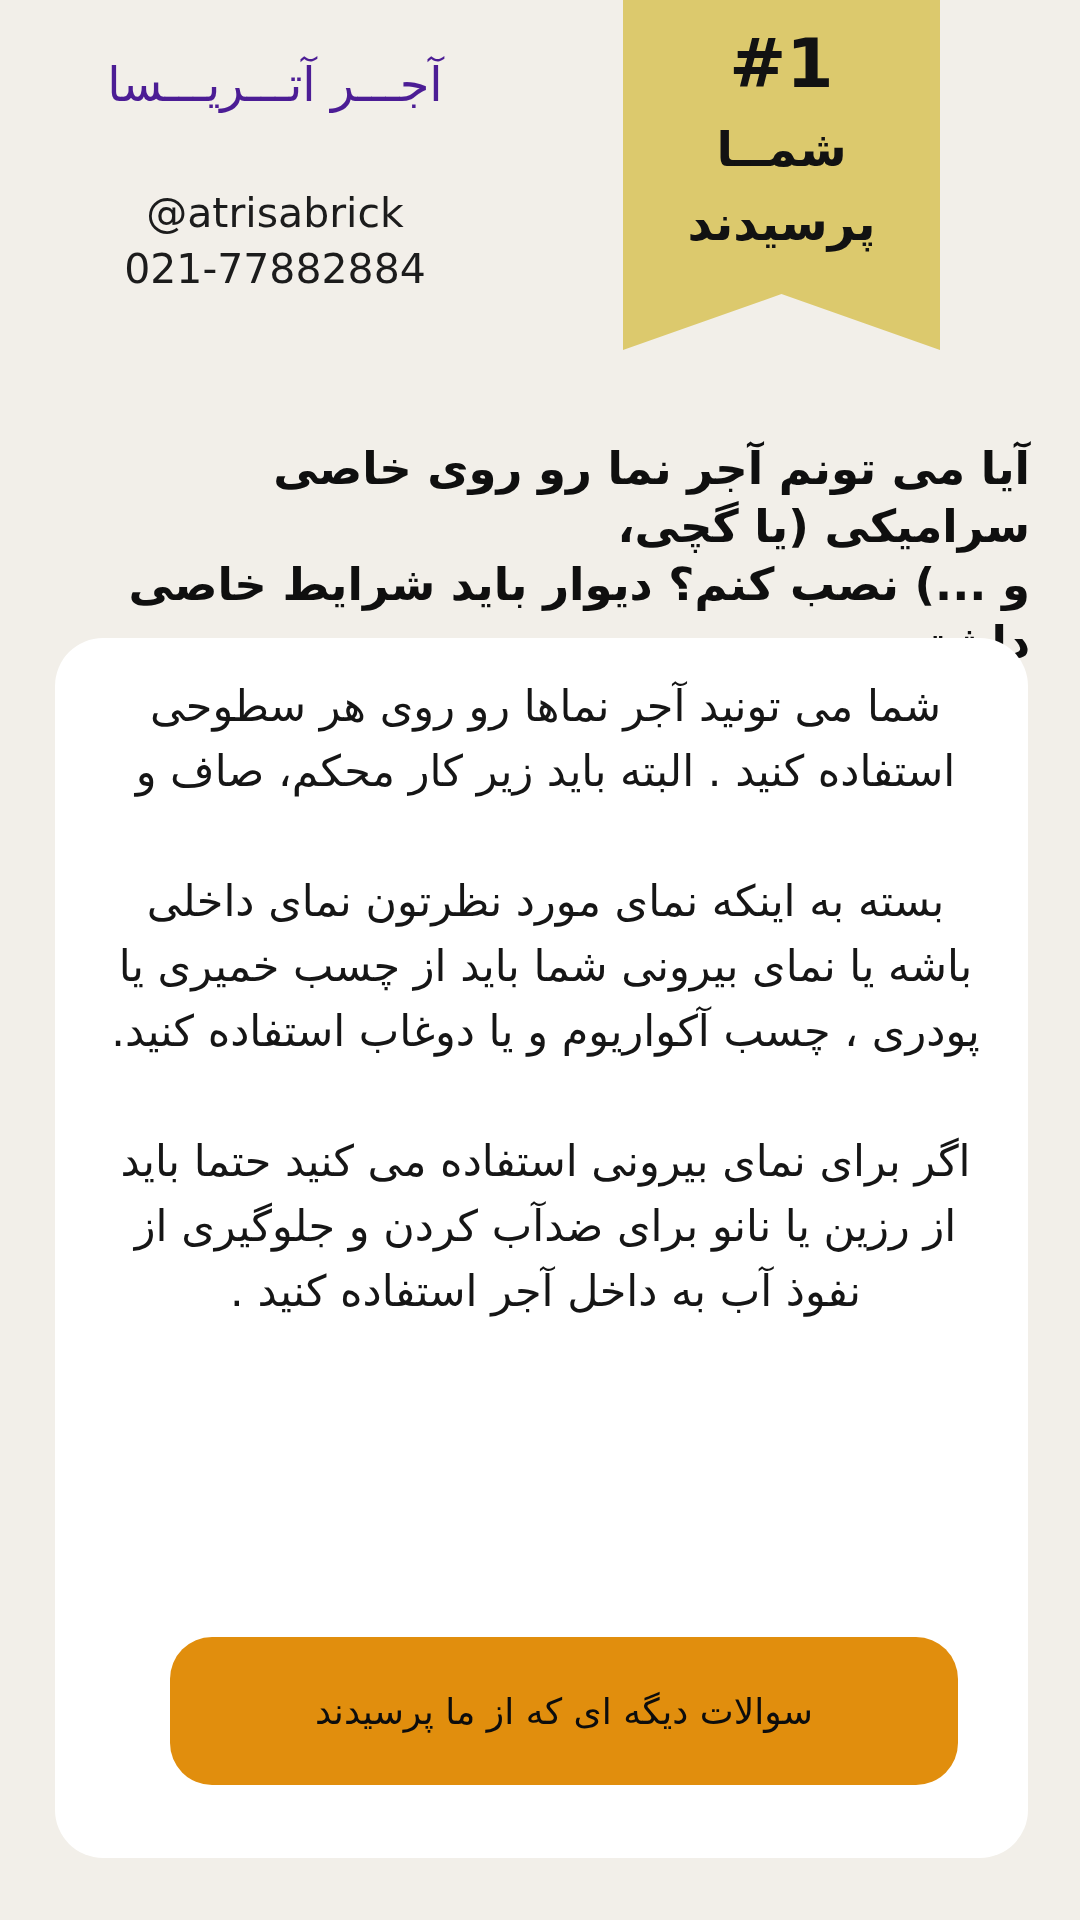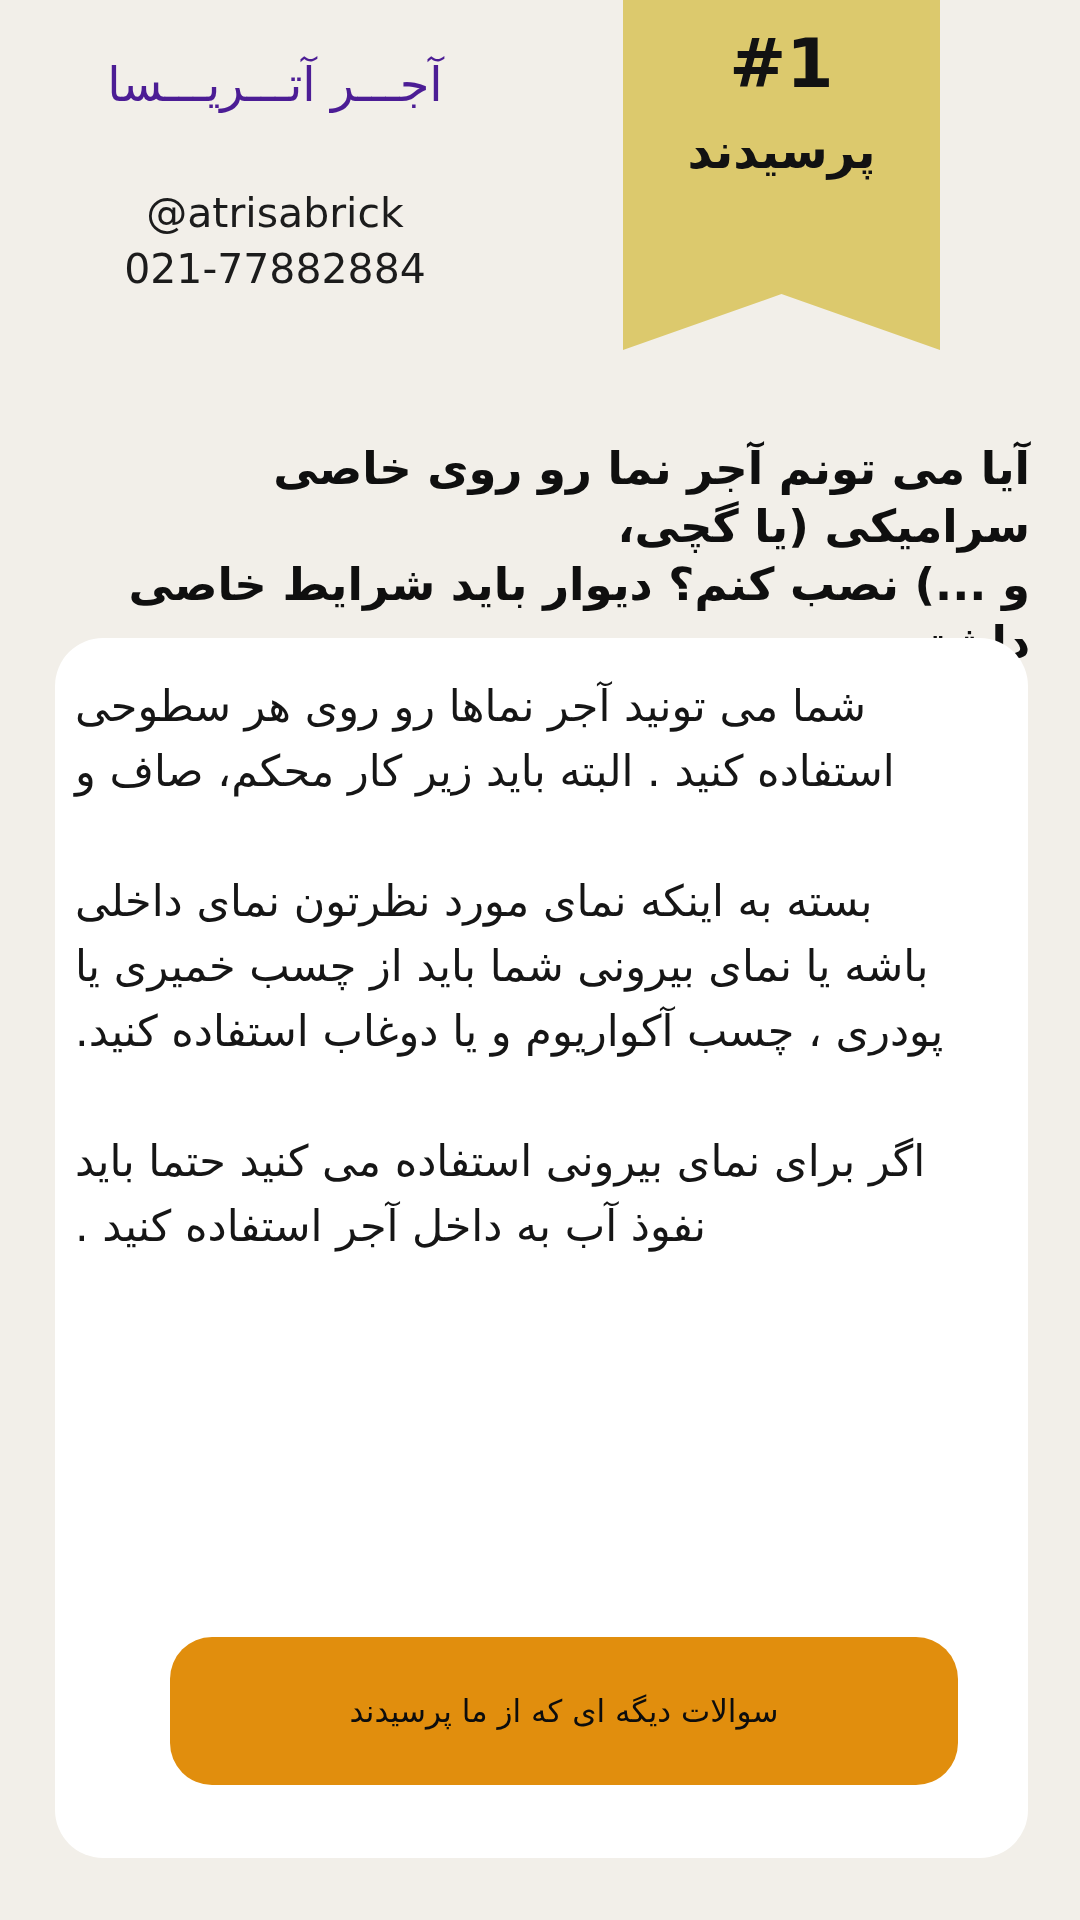"شمــا" div.ribbon-word { html: none -> <div>شمــا</div> }
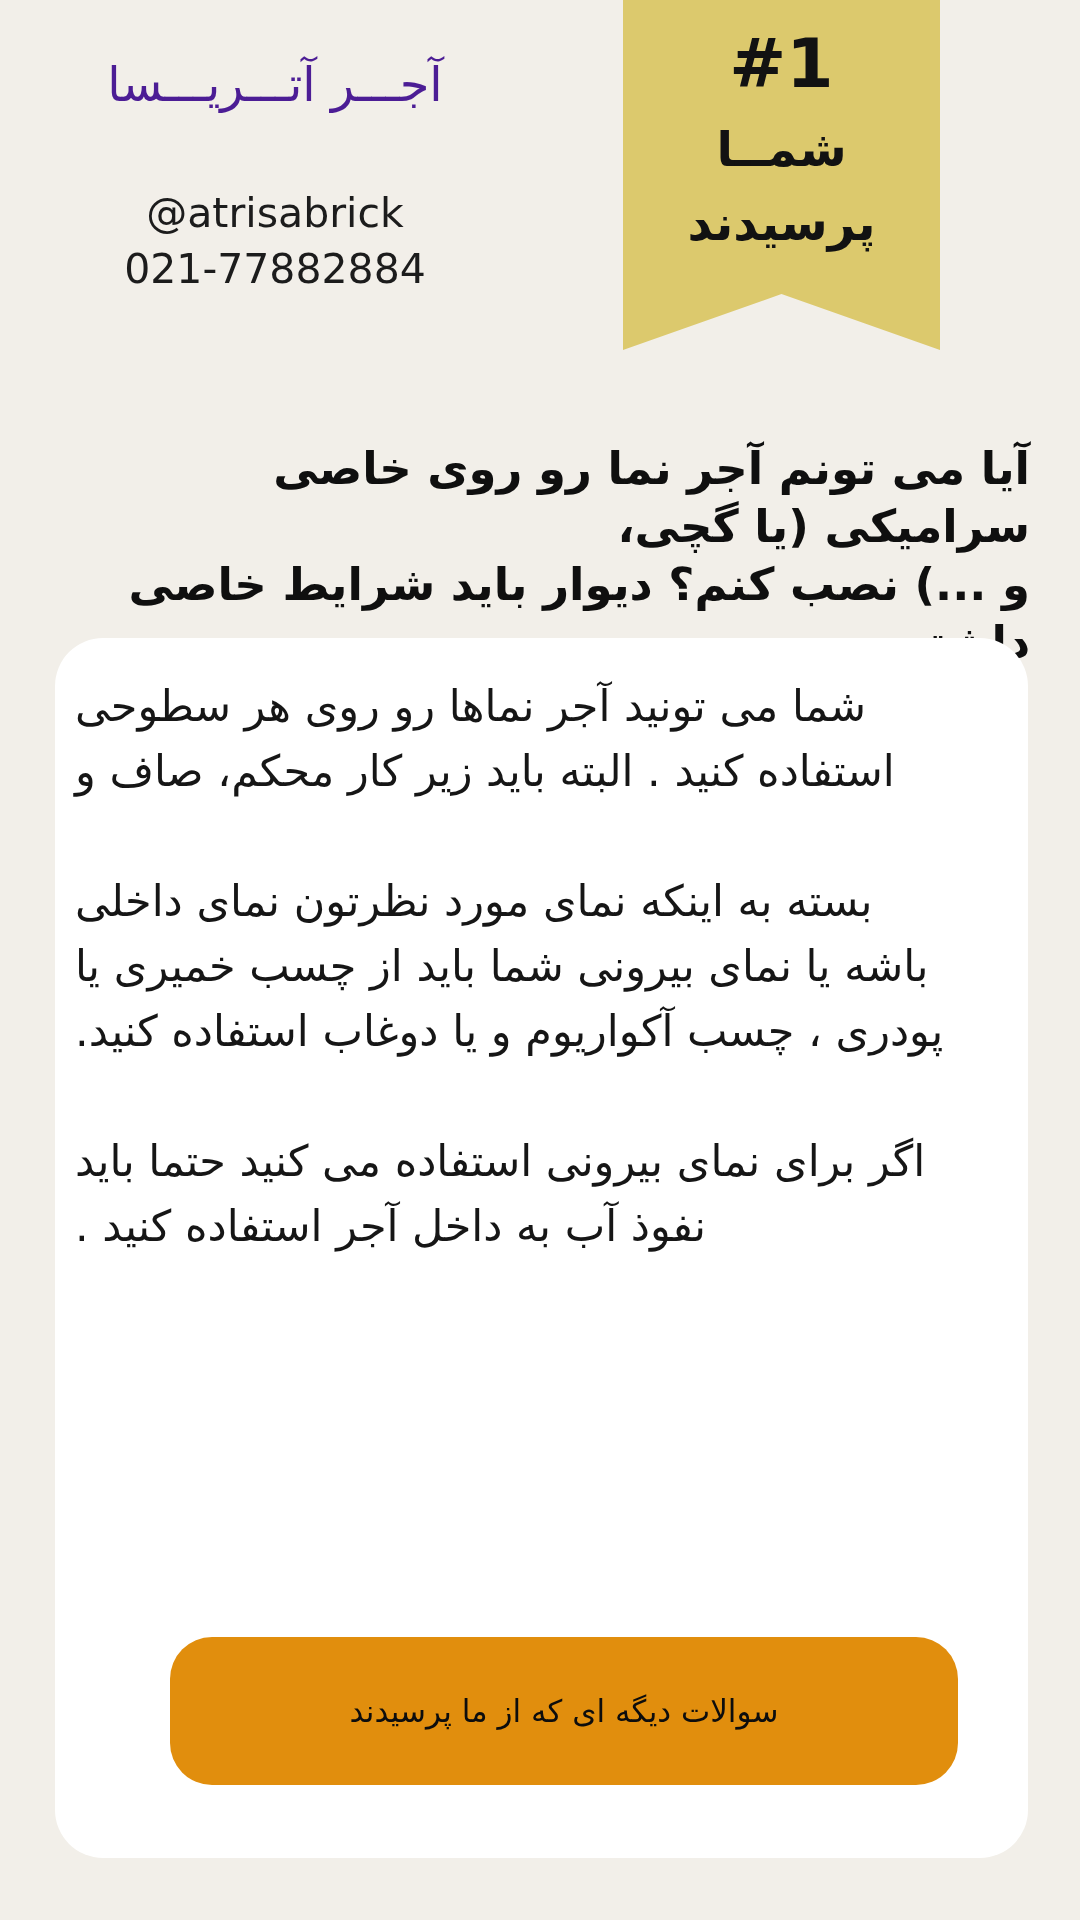"شما می تونید آجر نماها" .answer { padding: 36px 42px 0 20px -> 36px 42px 0 50px; text-align: left -> center }
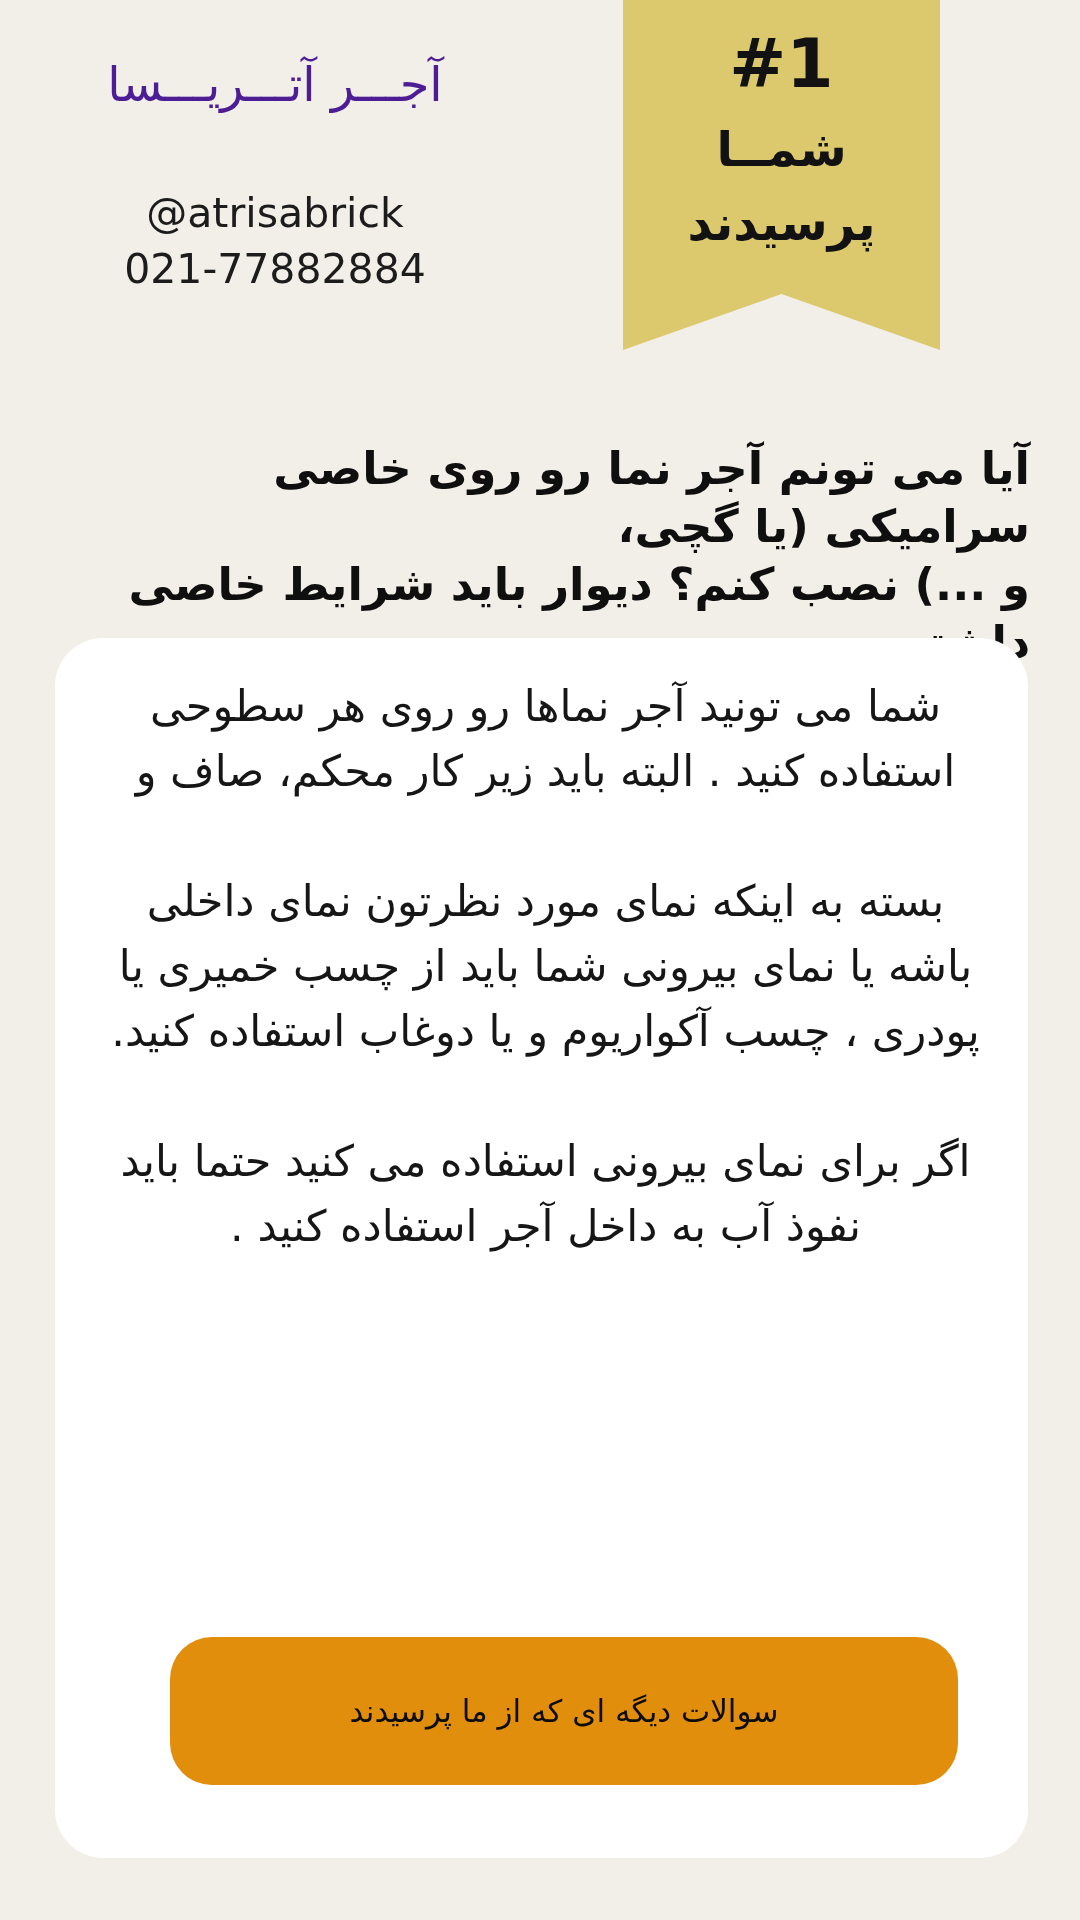"از رزین یا نانو برای" div { html: none -> <div>از رزین یا نانو برای ضدآب کردن و جلوگیری از</div> }
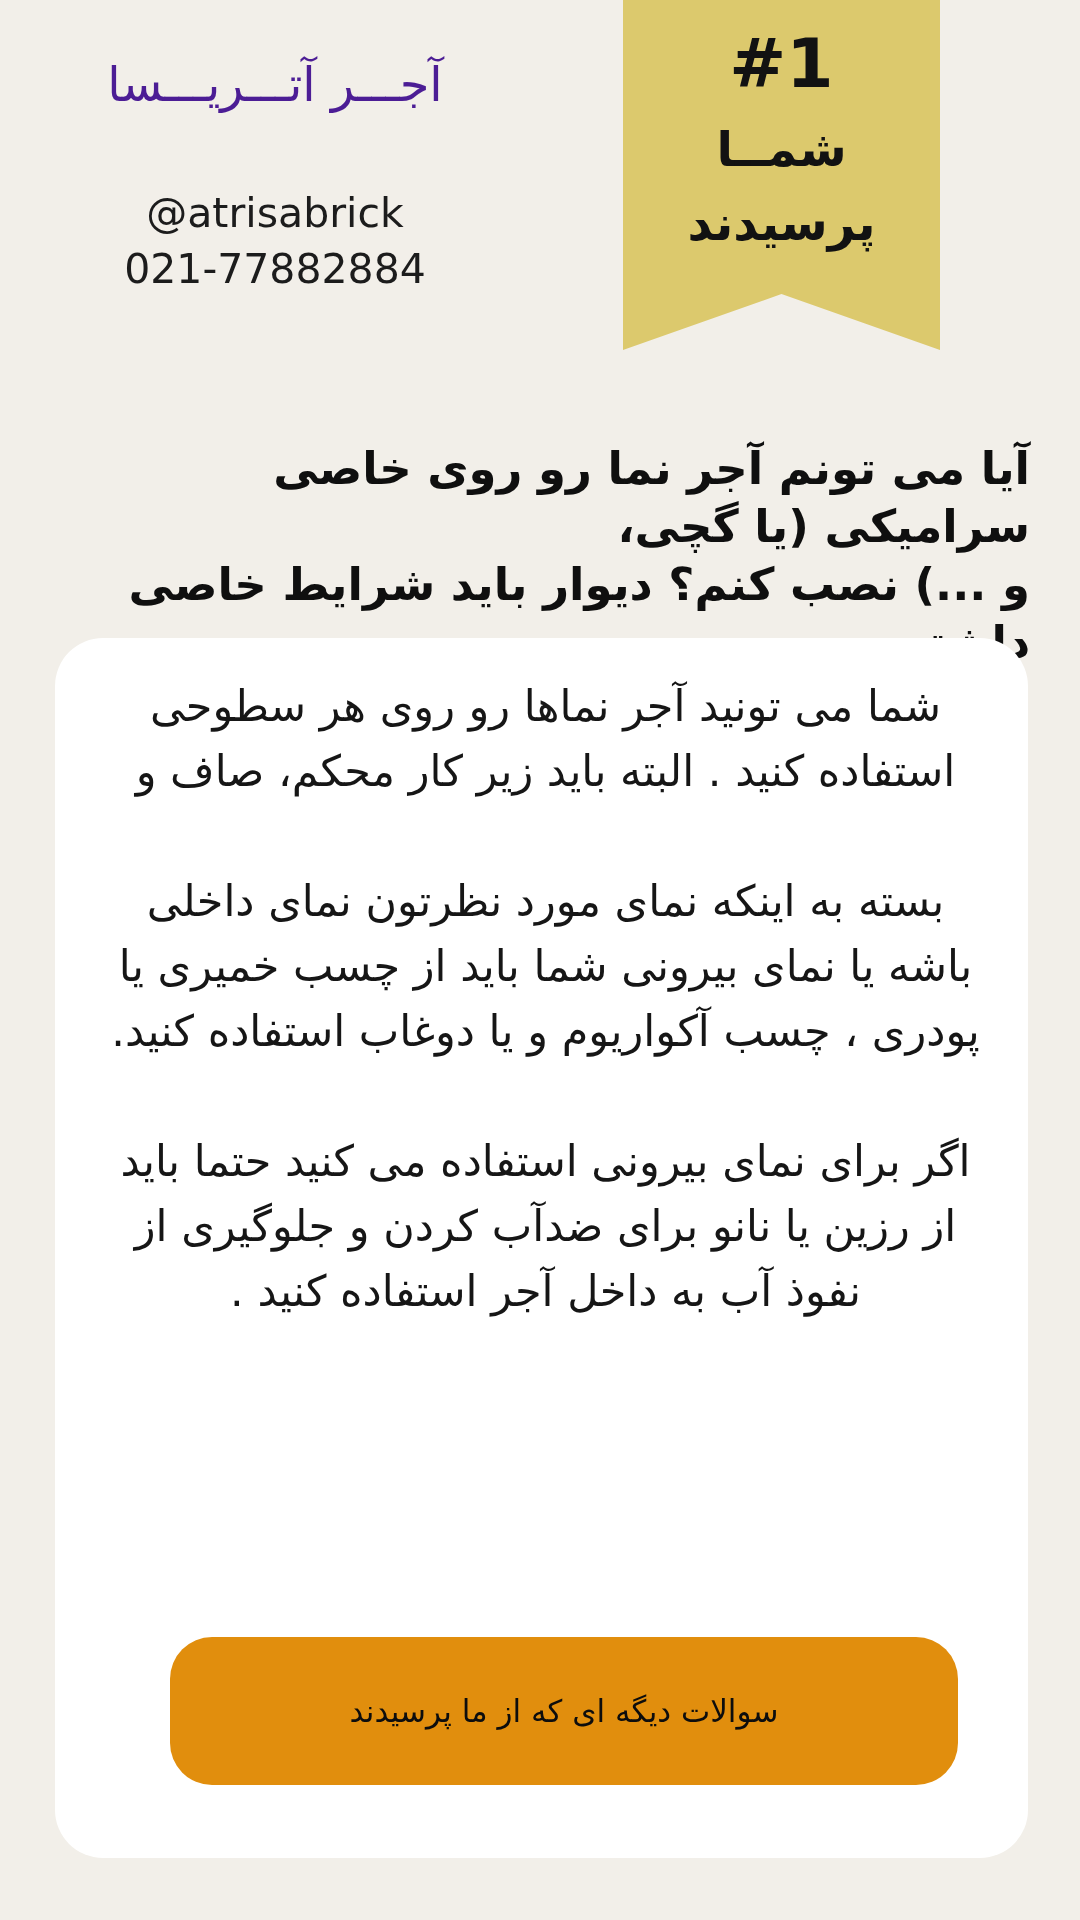"سوالات دیگه ای که از" .cta-label { font-size: 31px -> 36px }
